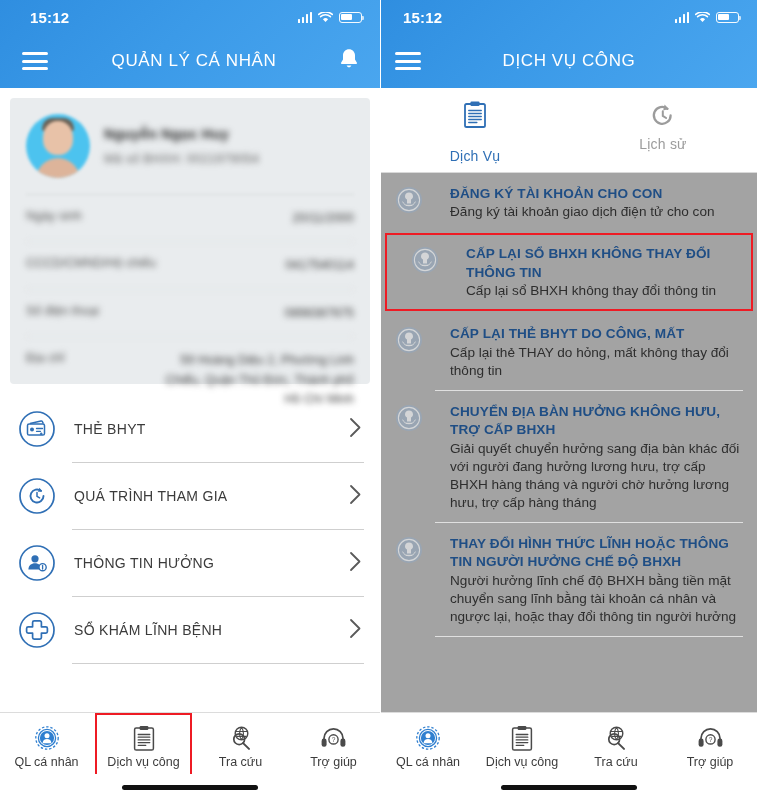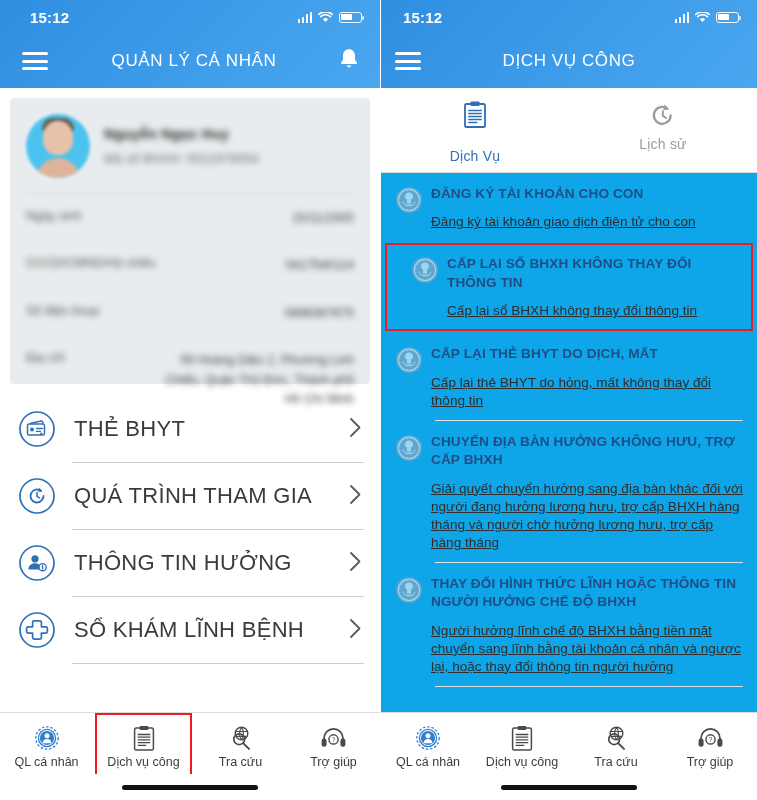"15:12" .phone { background: #0ea5e9 -> #a3a3a3 }
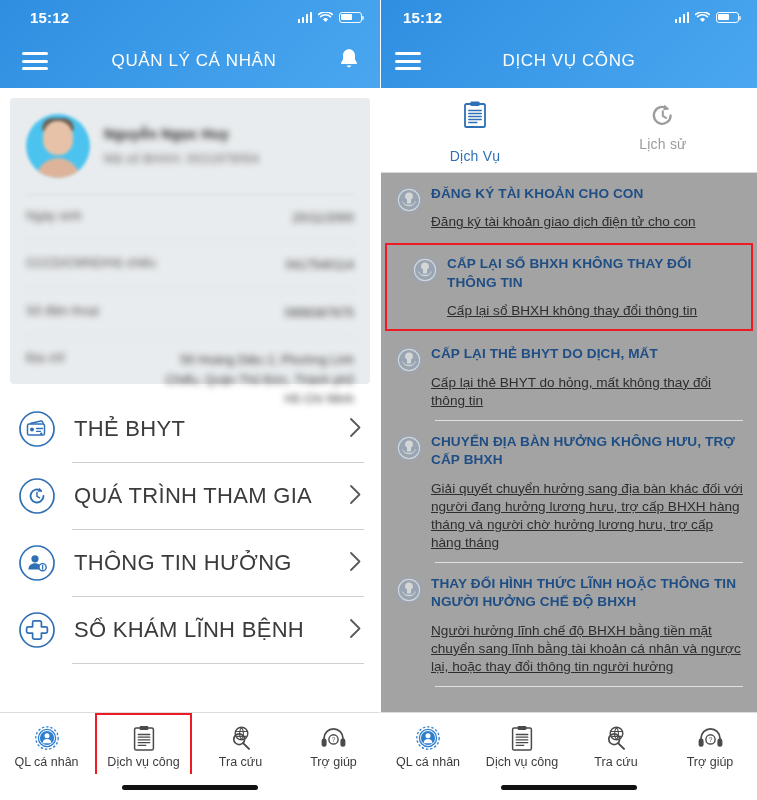"ĐĂNG KÝ TÀI KHOẢN CHO" .svc { gap: 8px -> 27px }
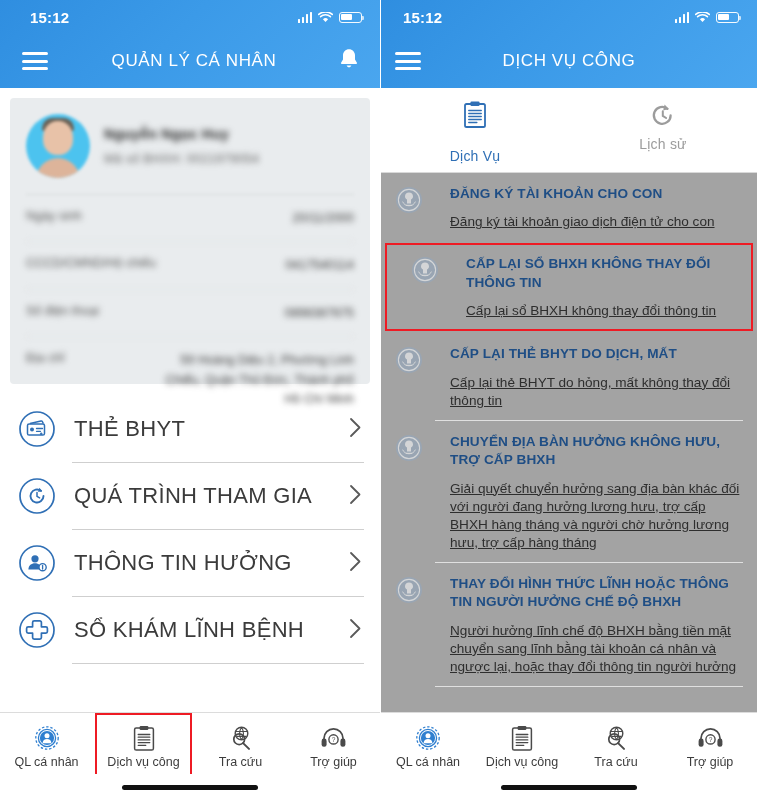"Đăng ký tài khoản giao" .svc-desc { margin-top: 11px -> 1px; text-decoration: underline -> none }
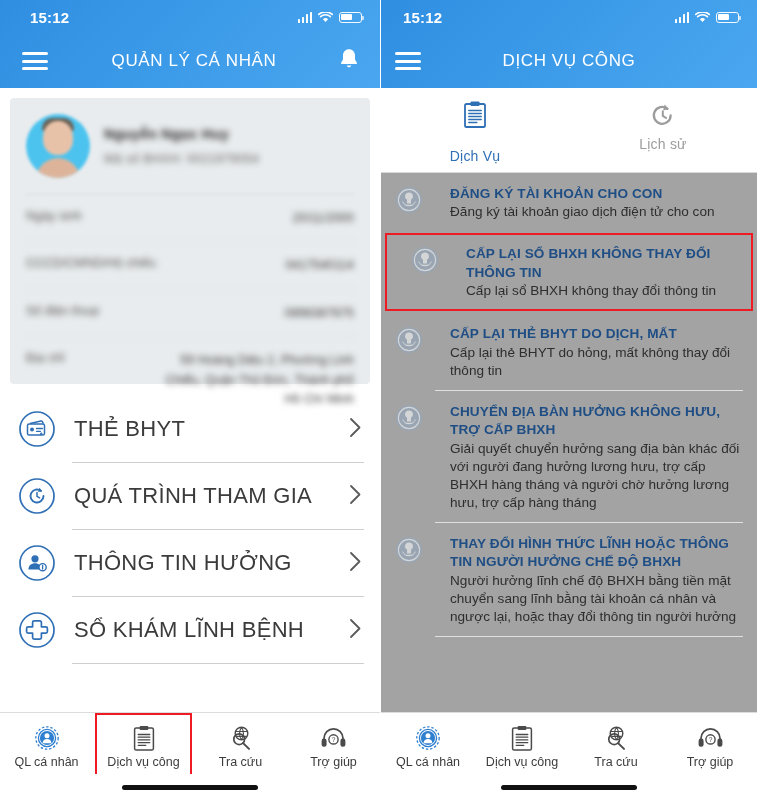"CẤP LẠI THẺ BHYT DO DỊCH," span.svc-title { text: DỊCH -> CÔNG }
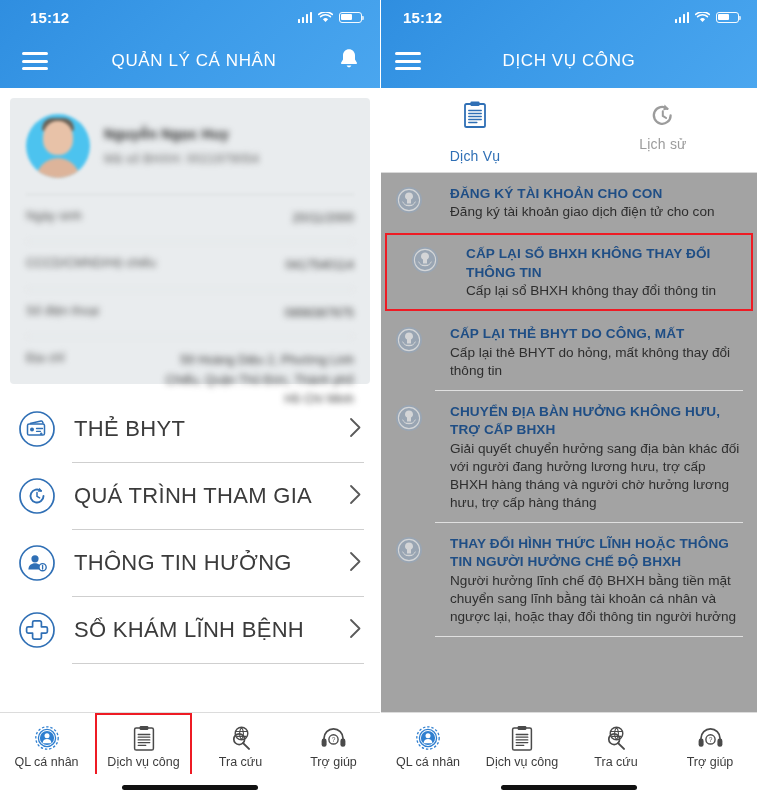"Cấp lại thẻ BHYT do hỏng," span.svc-desc { text: BHYT -> THAY }
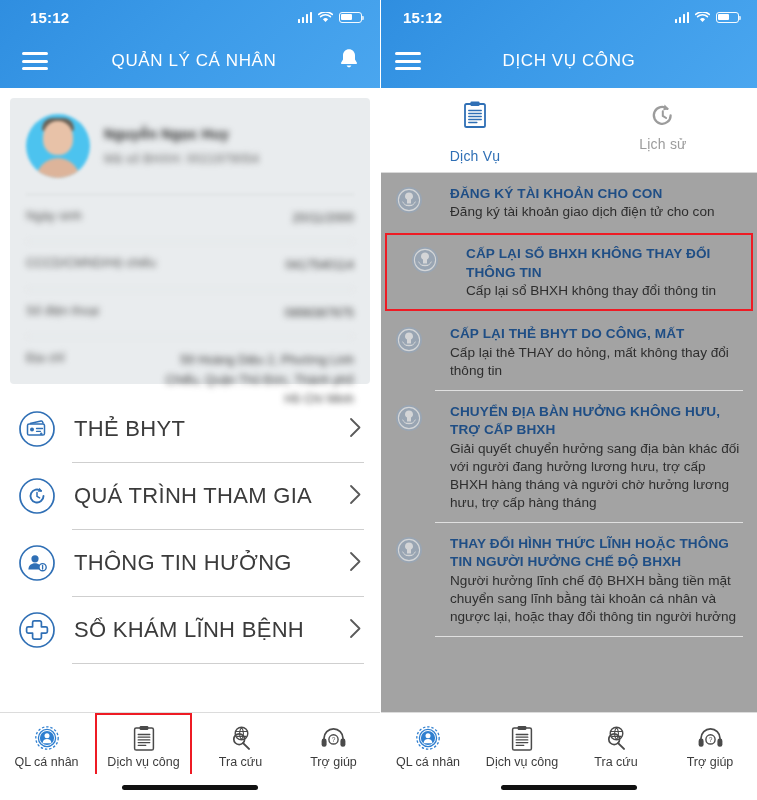"THẺ BHYT" .menu-lbl { font-size: 22px -> 14px }
